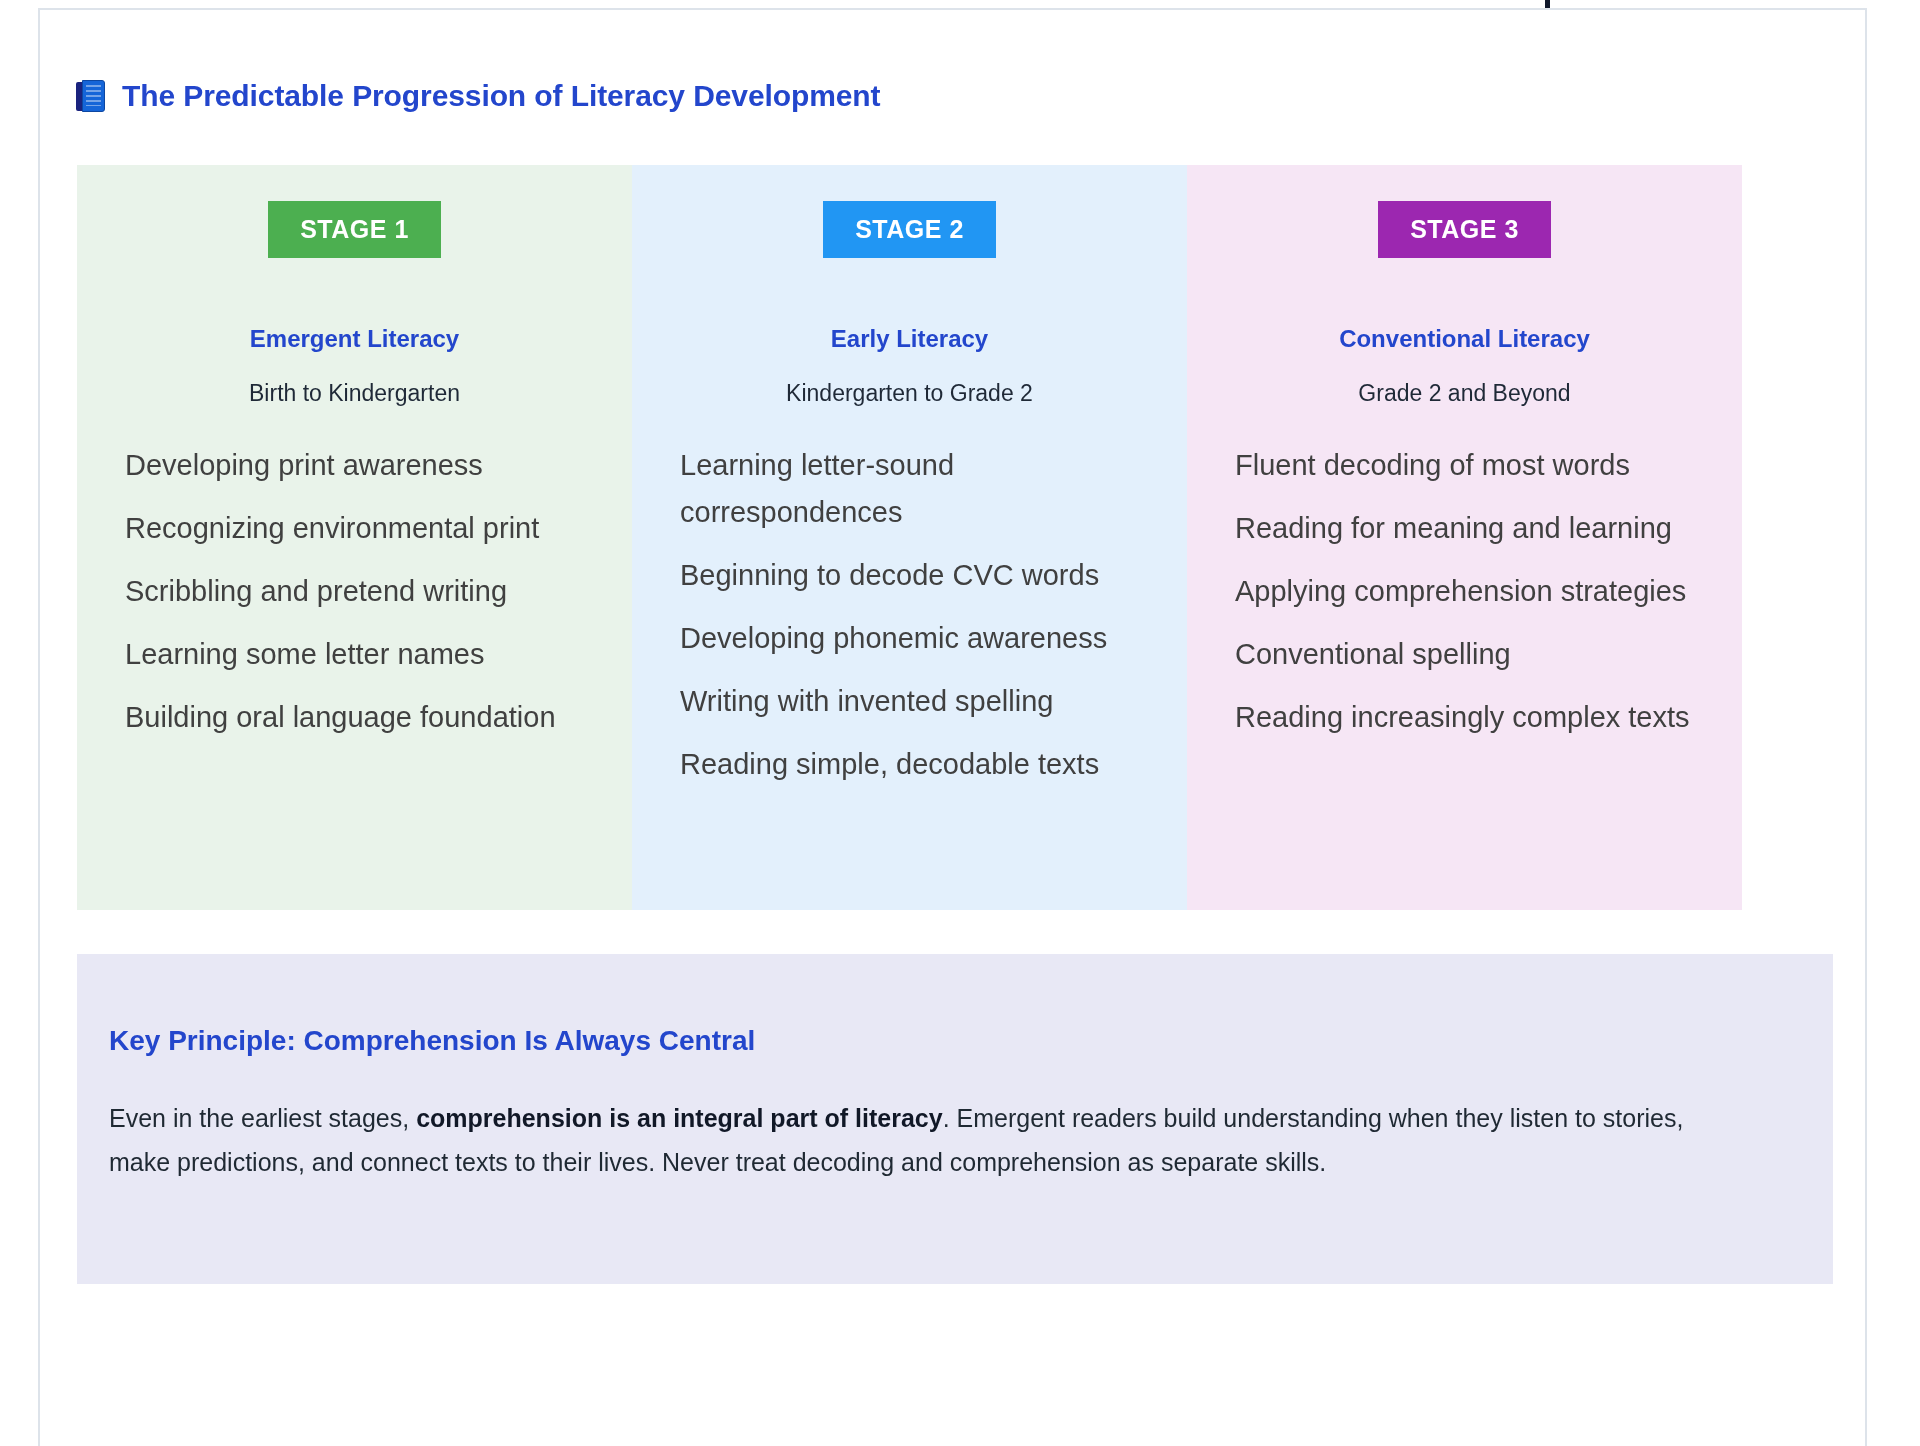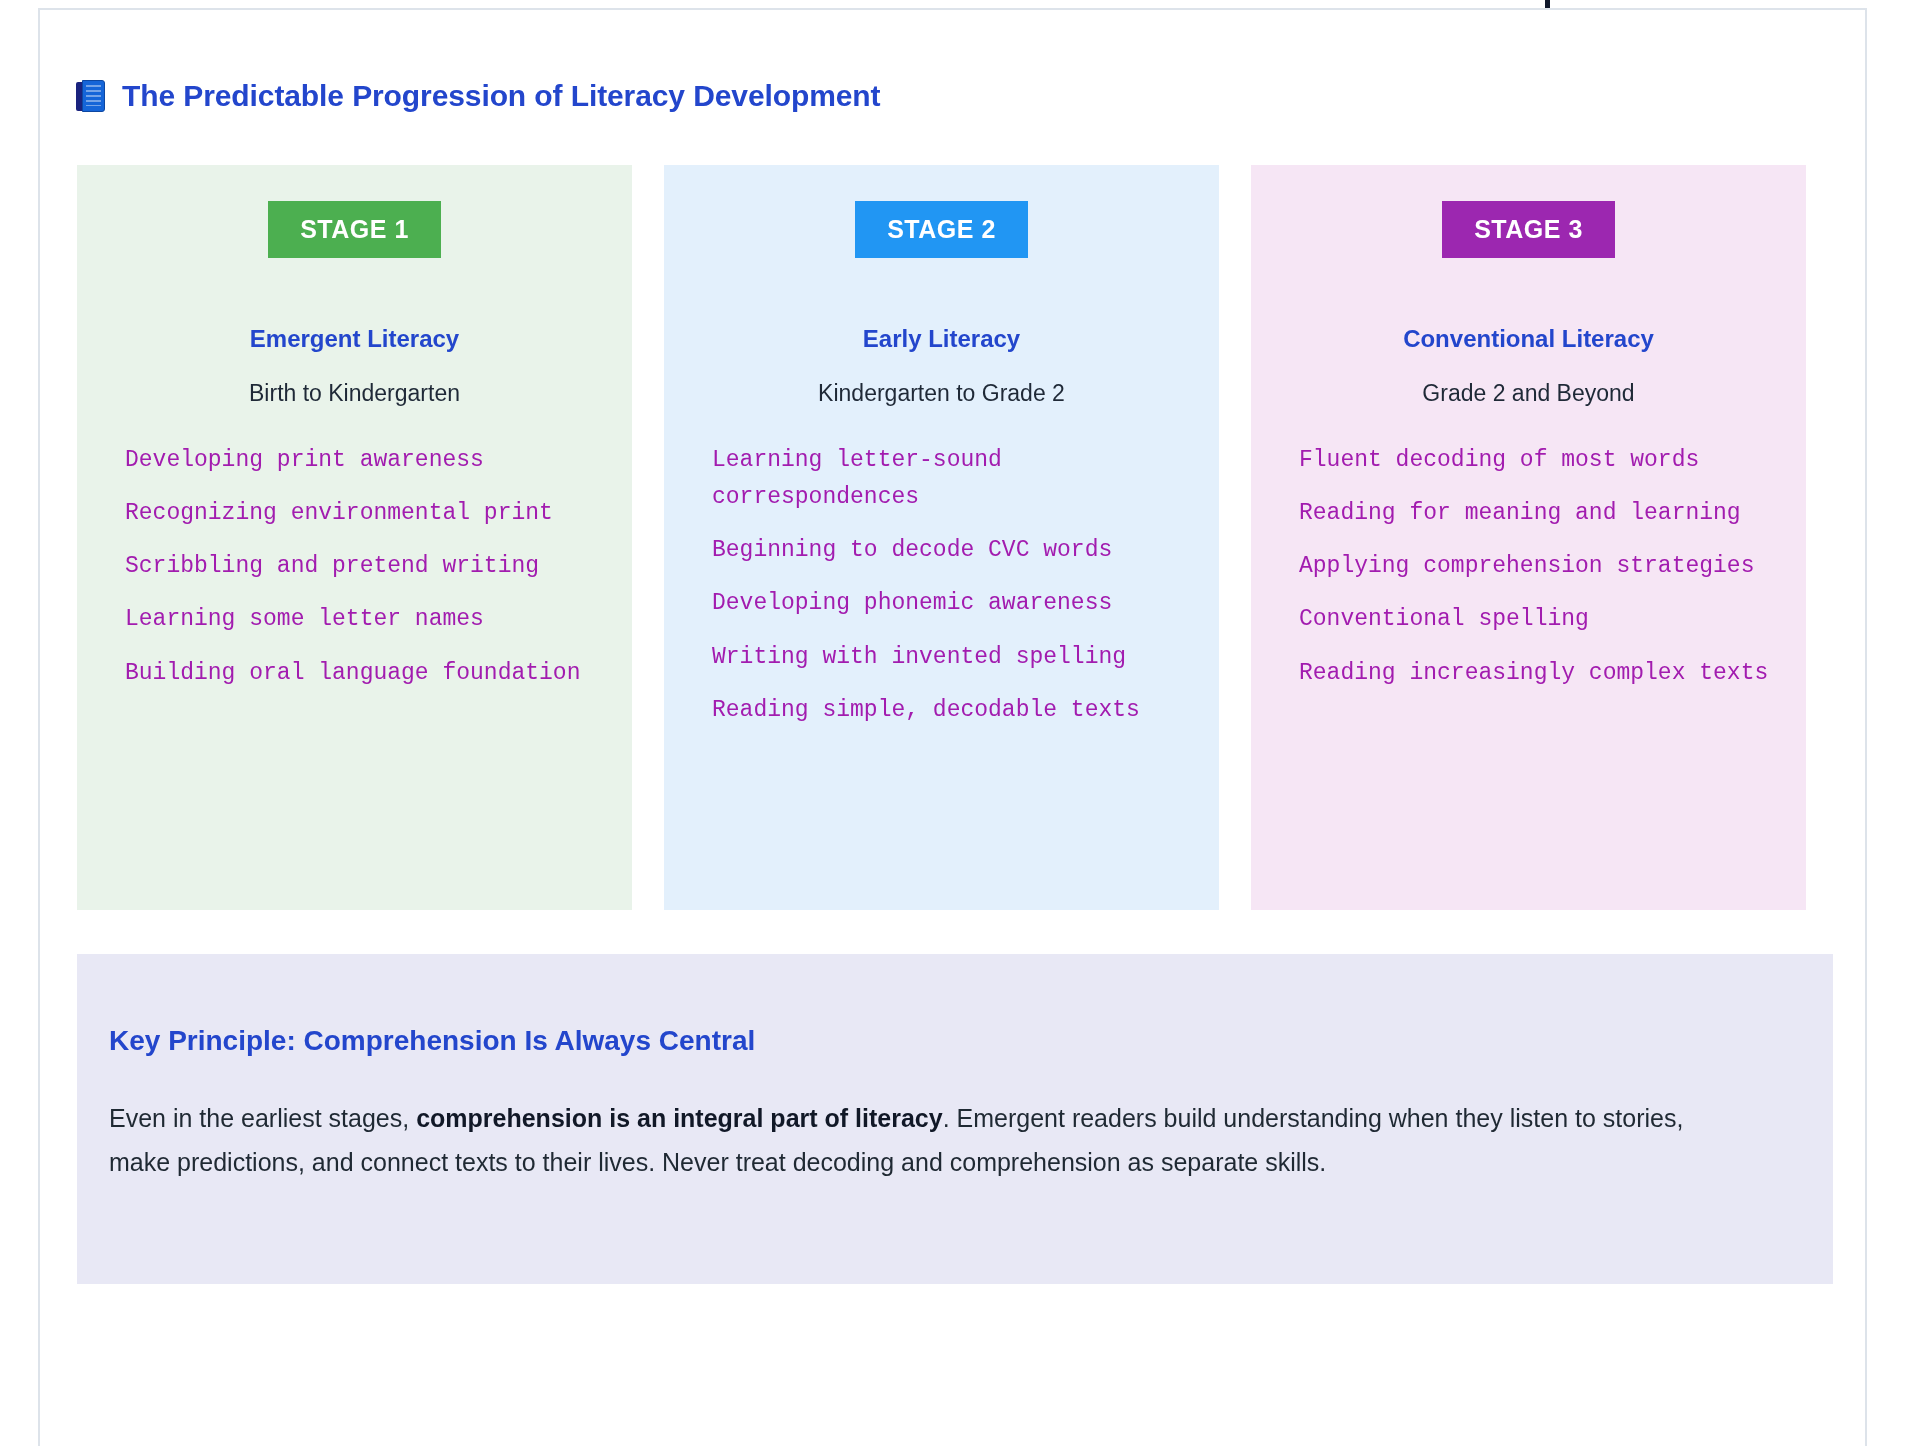"STAGE 1" .stages-row { gap: 32px -> none }
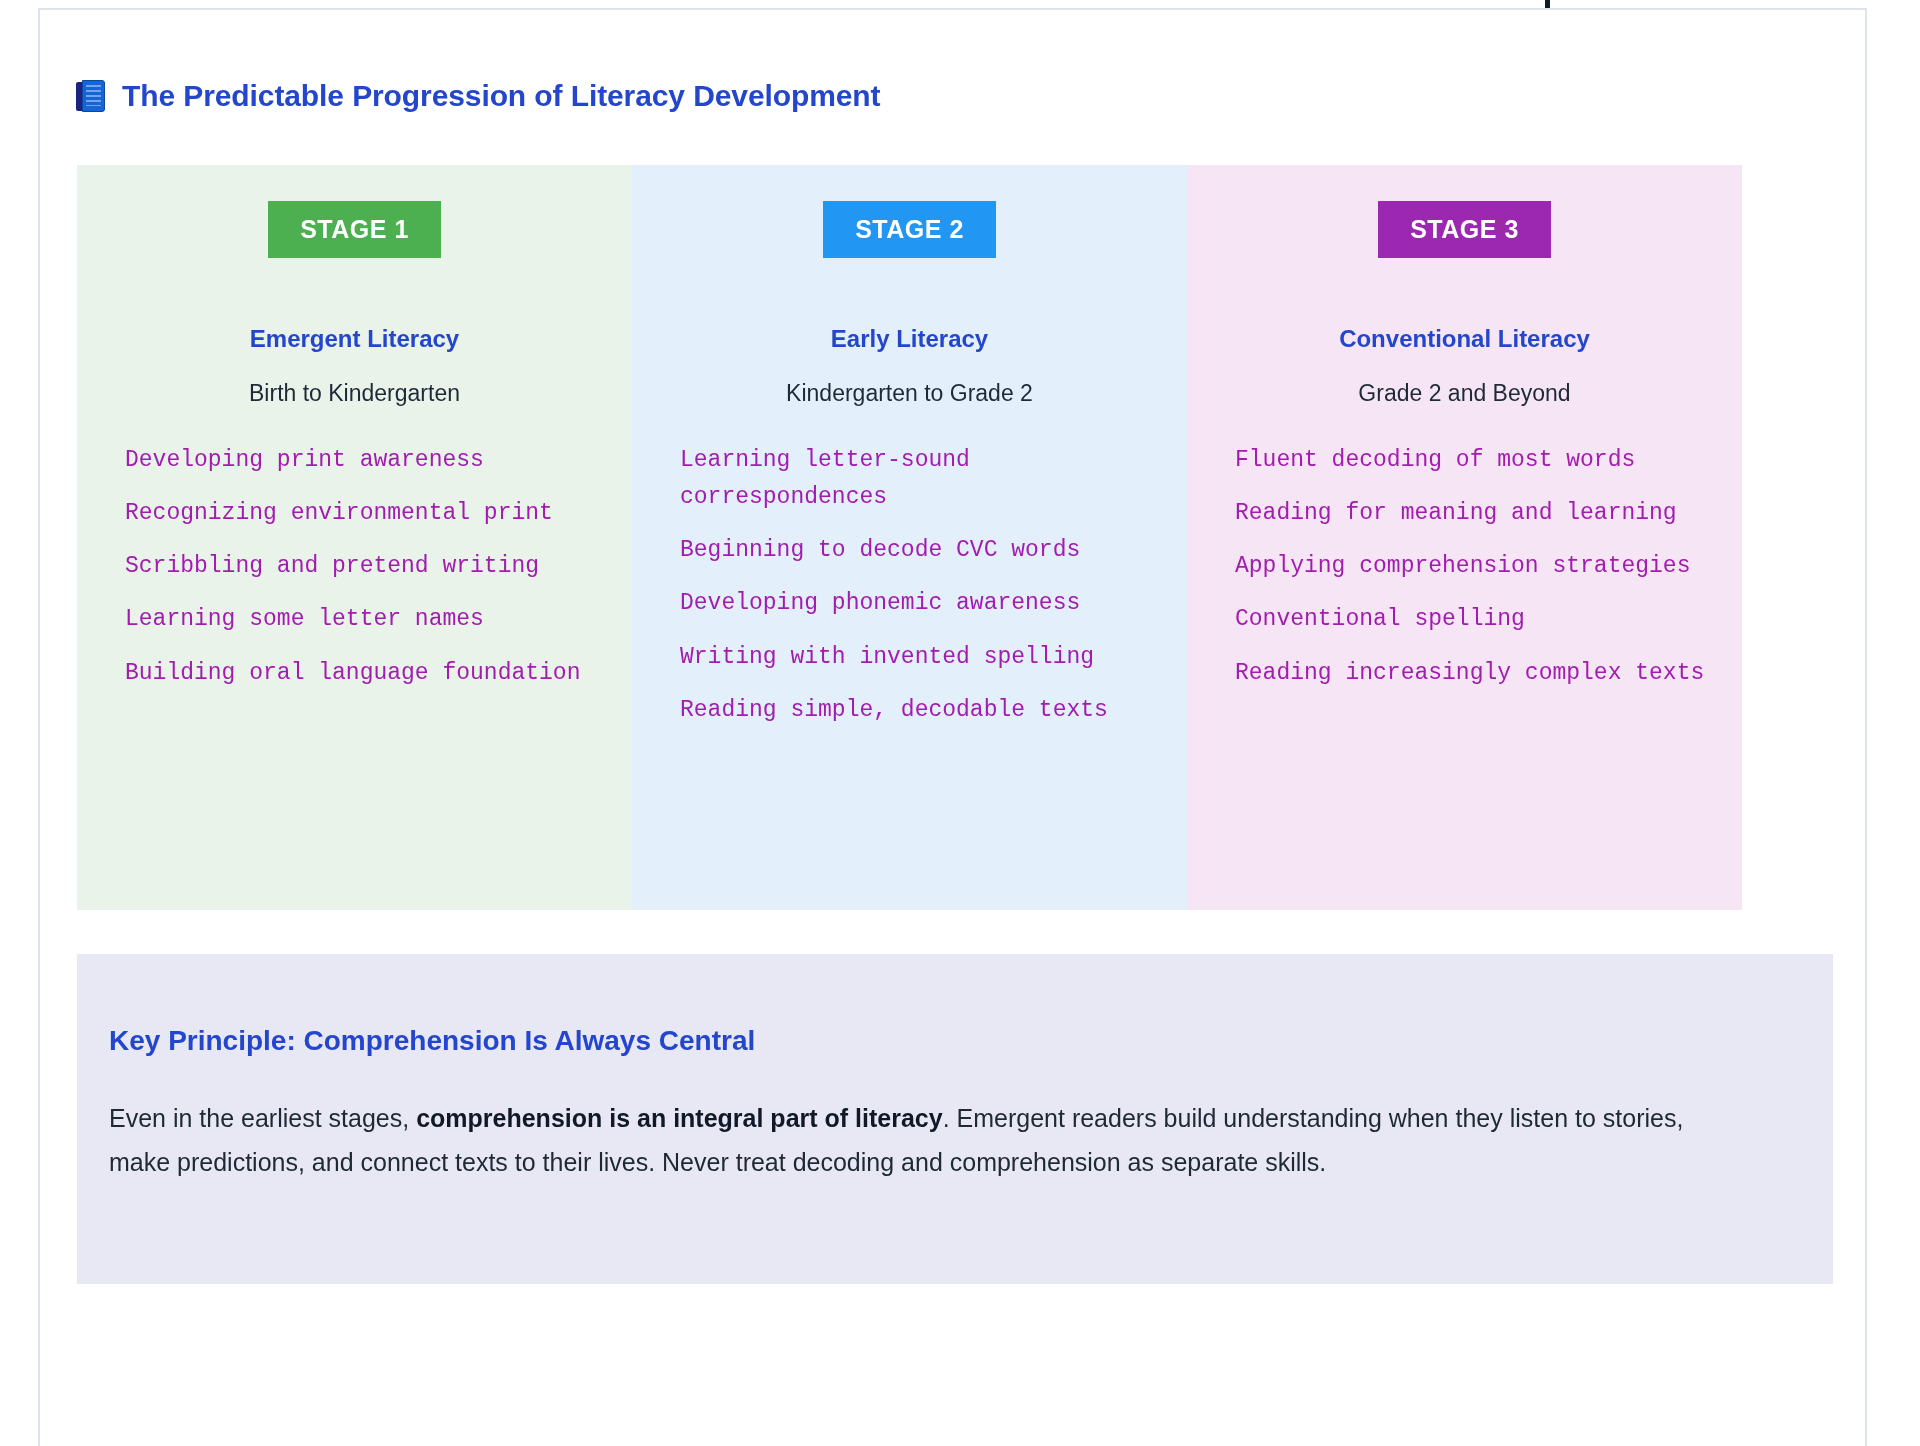"Developing print awareness" .stage-list li { color: #a21caf -> #404040; font-family: Liberation Mono, monospace -> none; font-size: 23px -> 29px }
